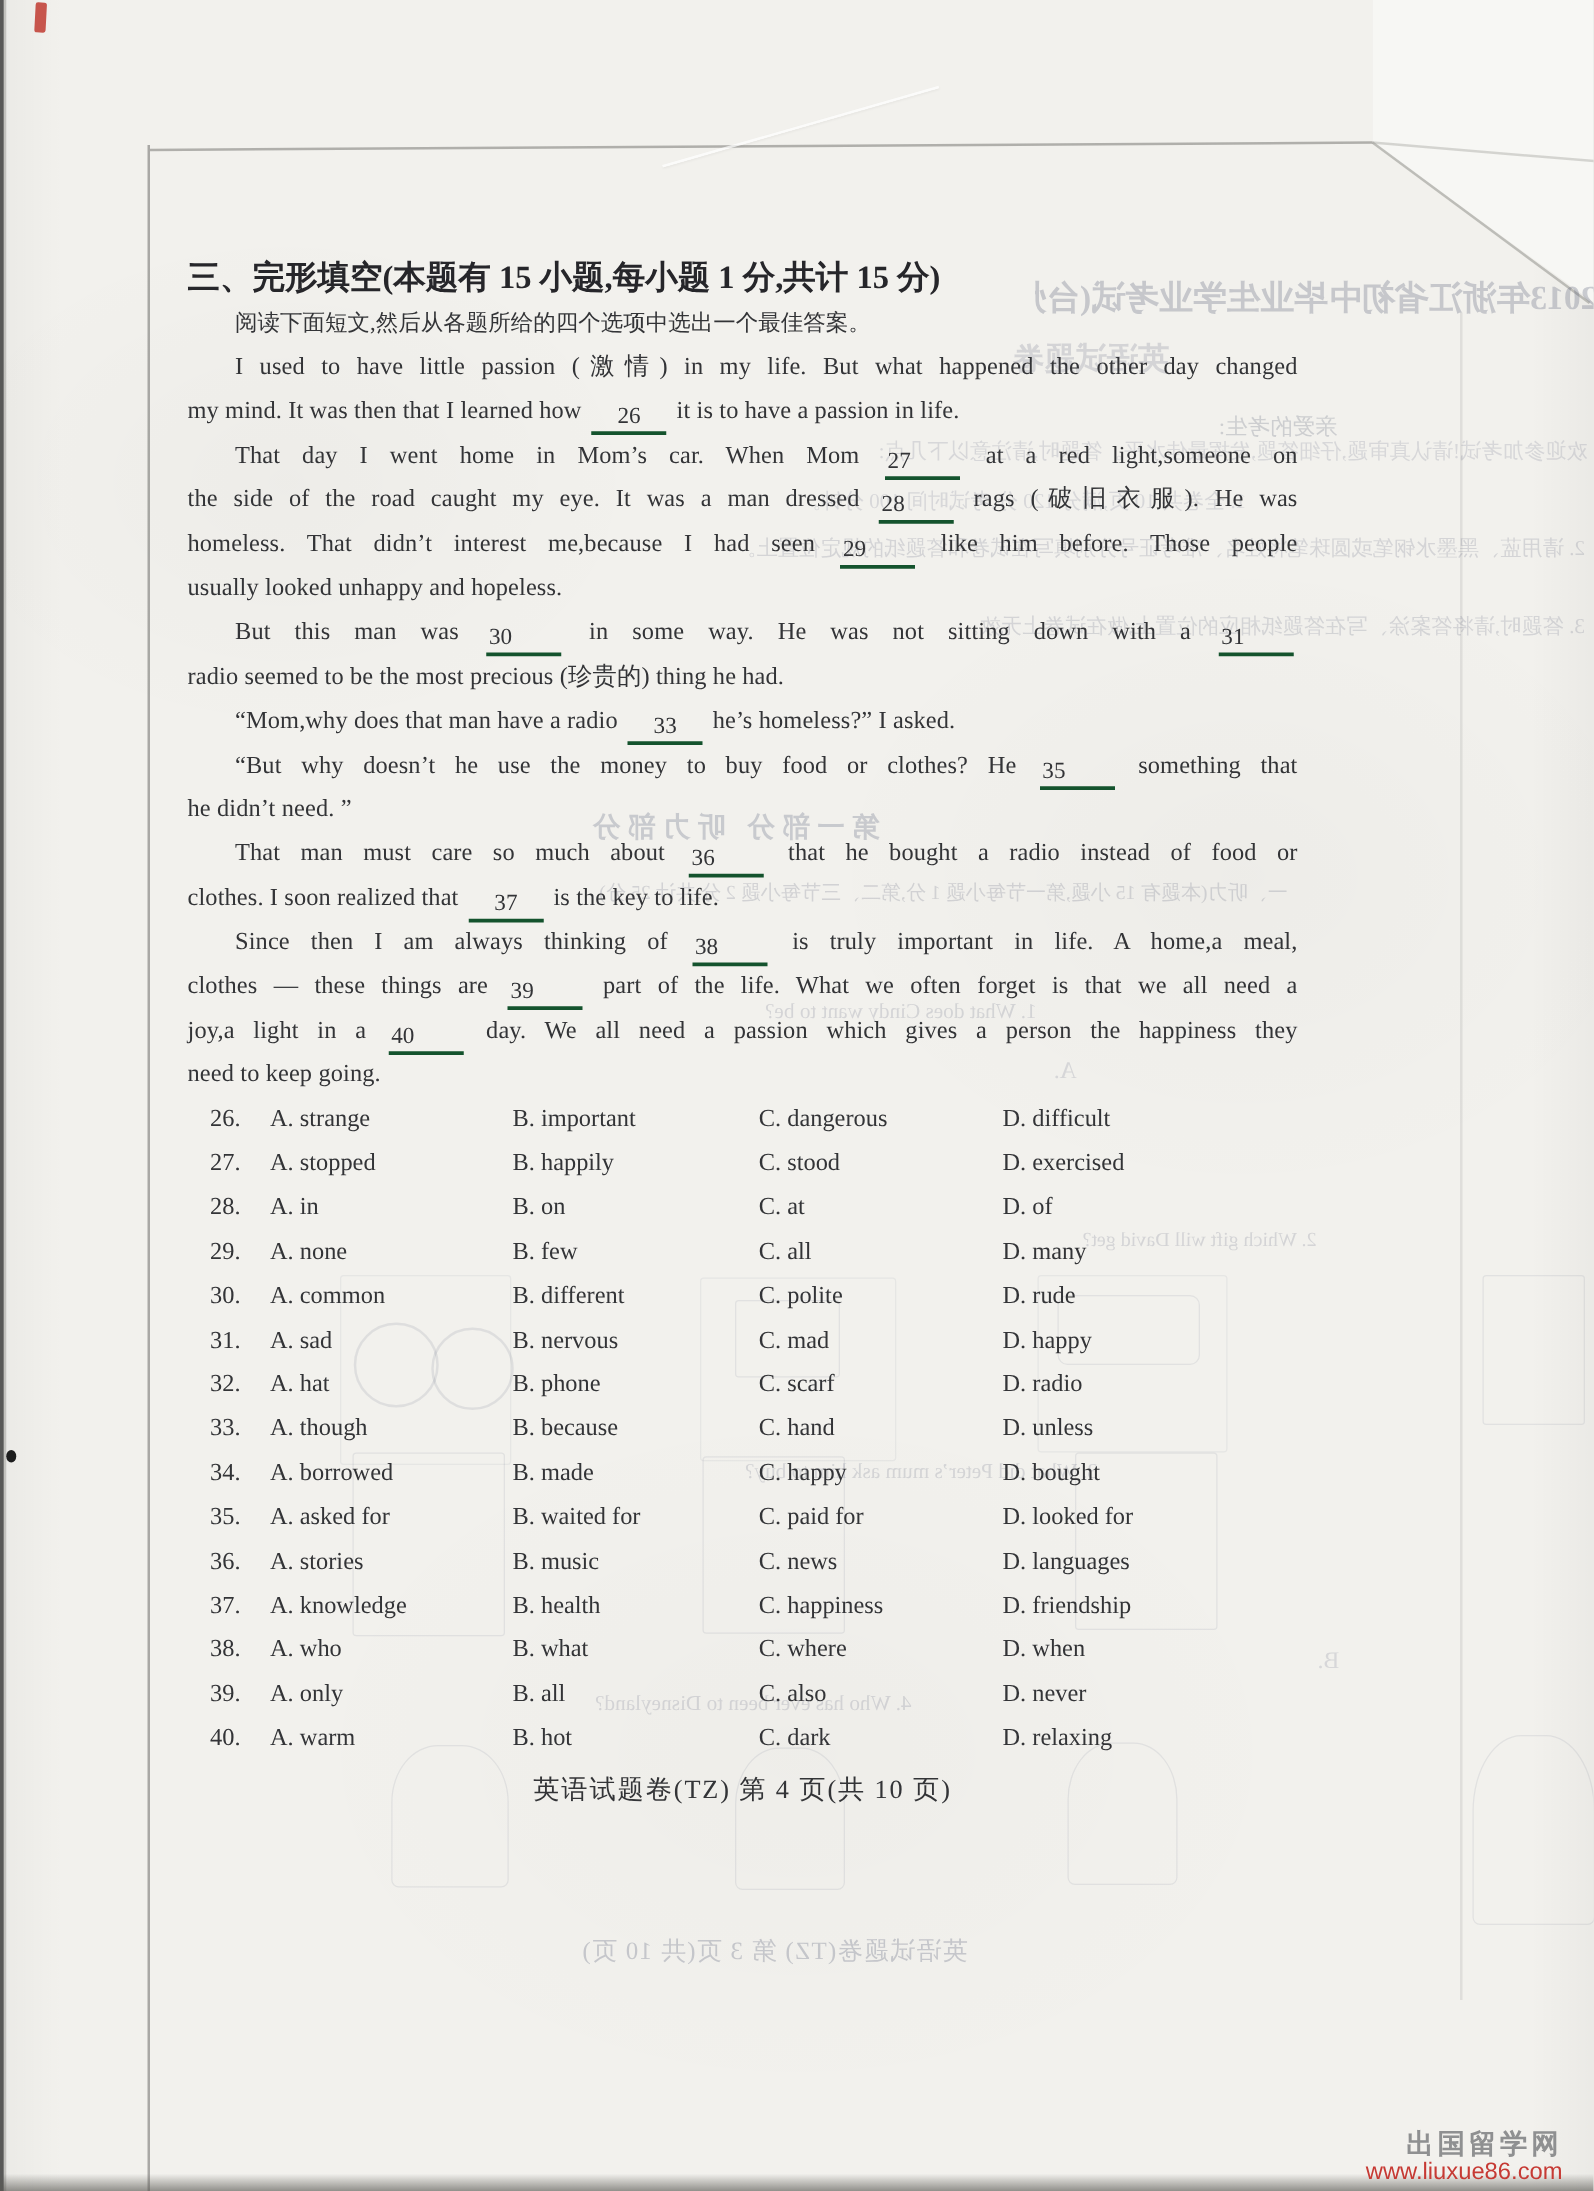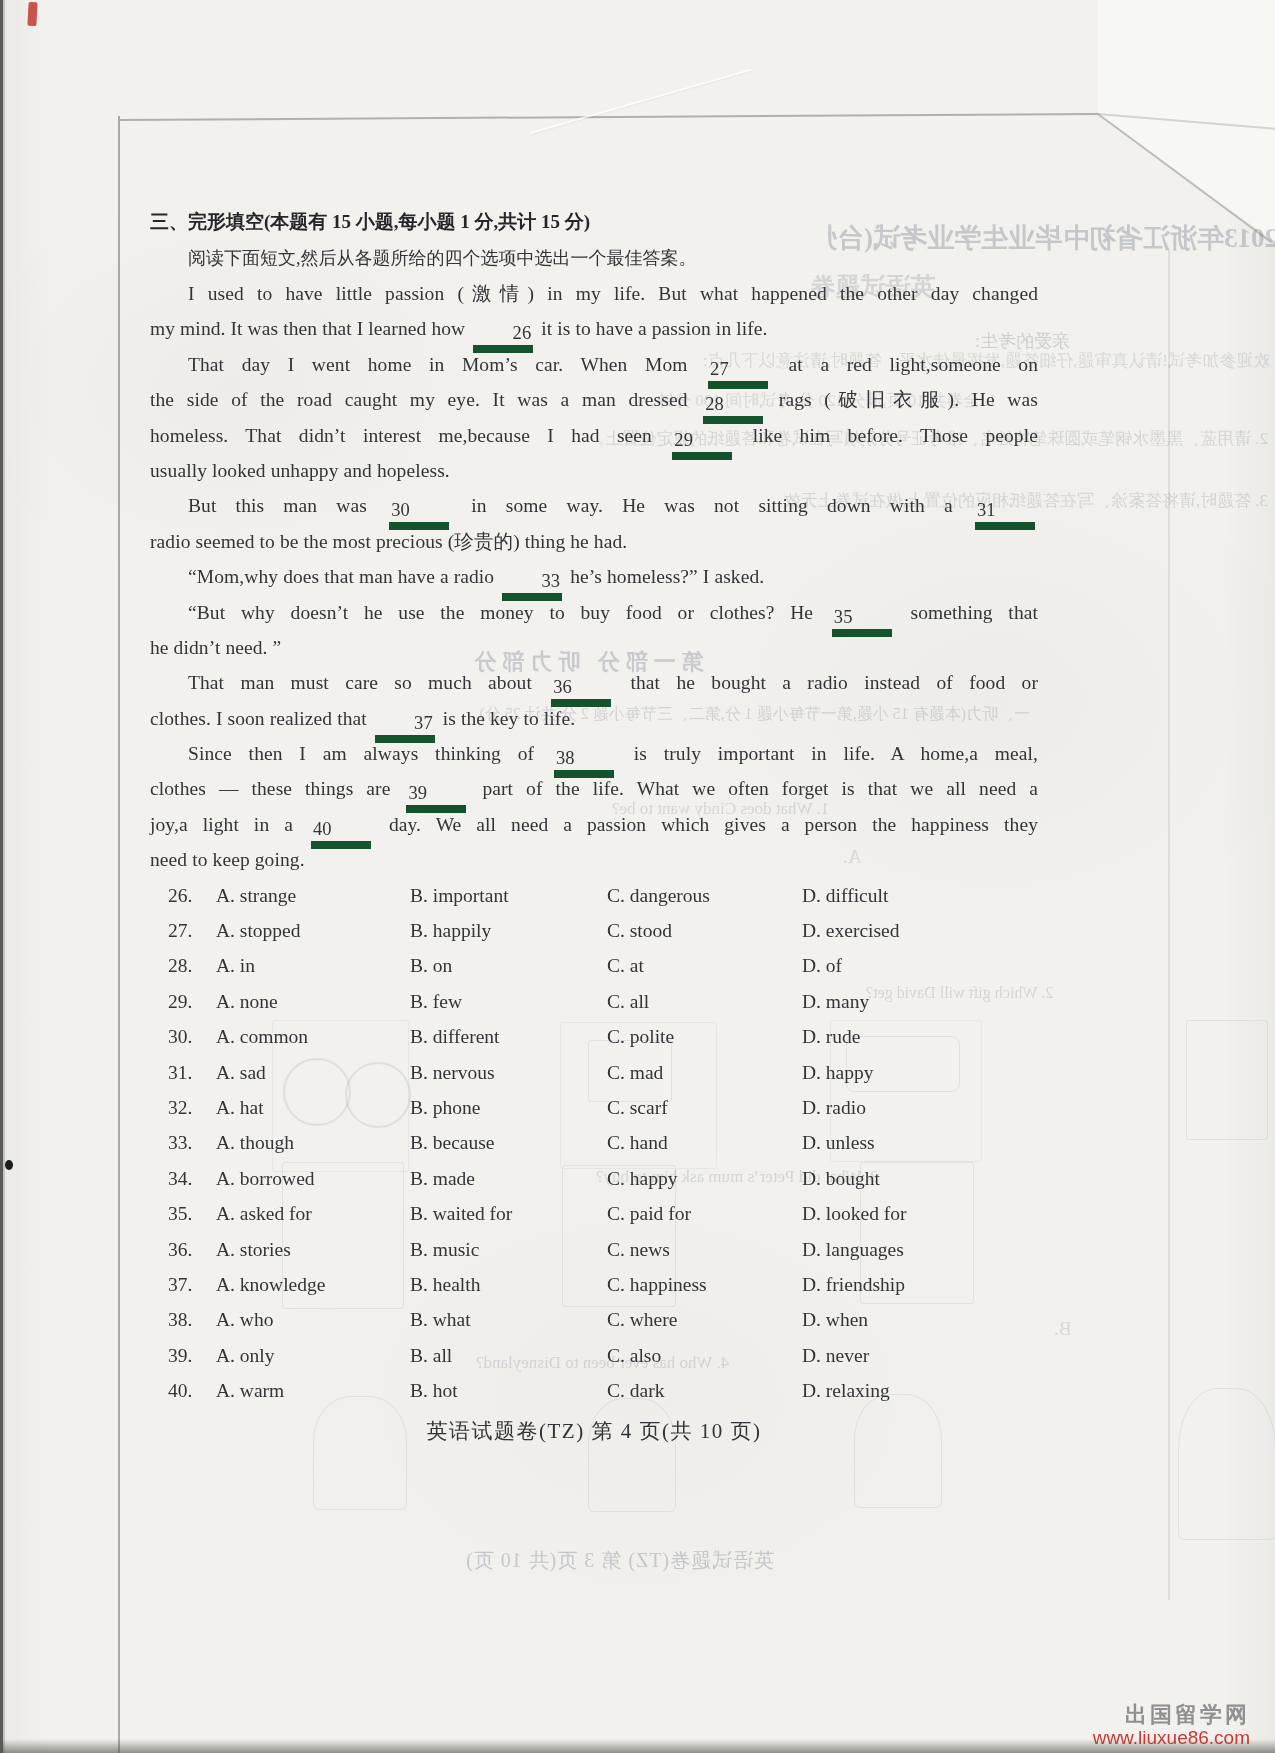"三、完形填空(本题有 15 小题,每小题 1 分,共计" .sec-title { font-size: 19px -> 26px }
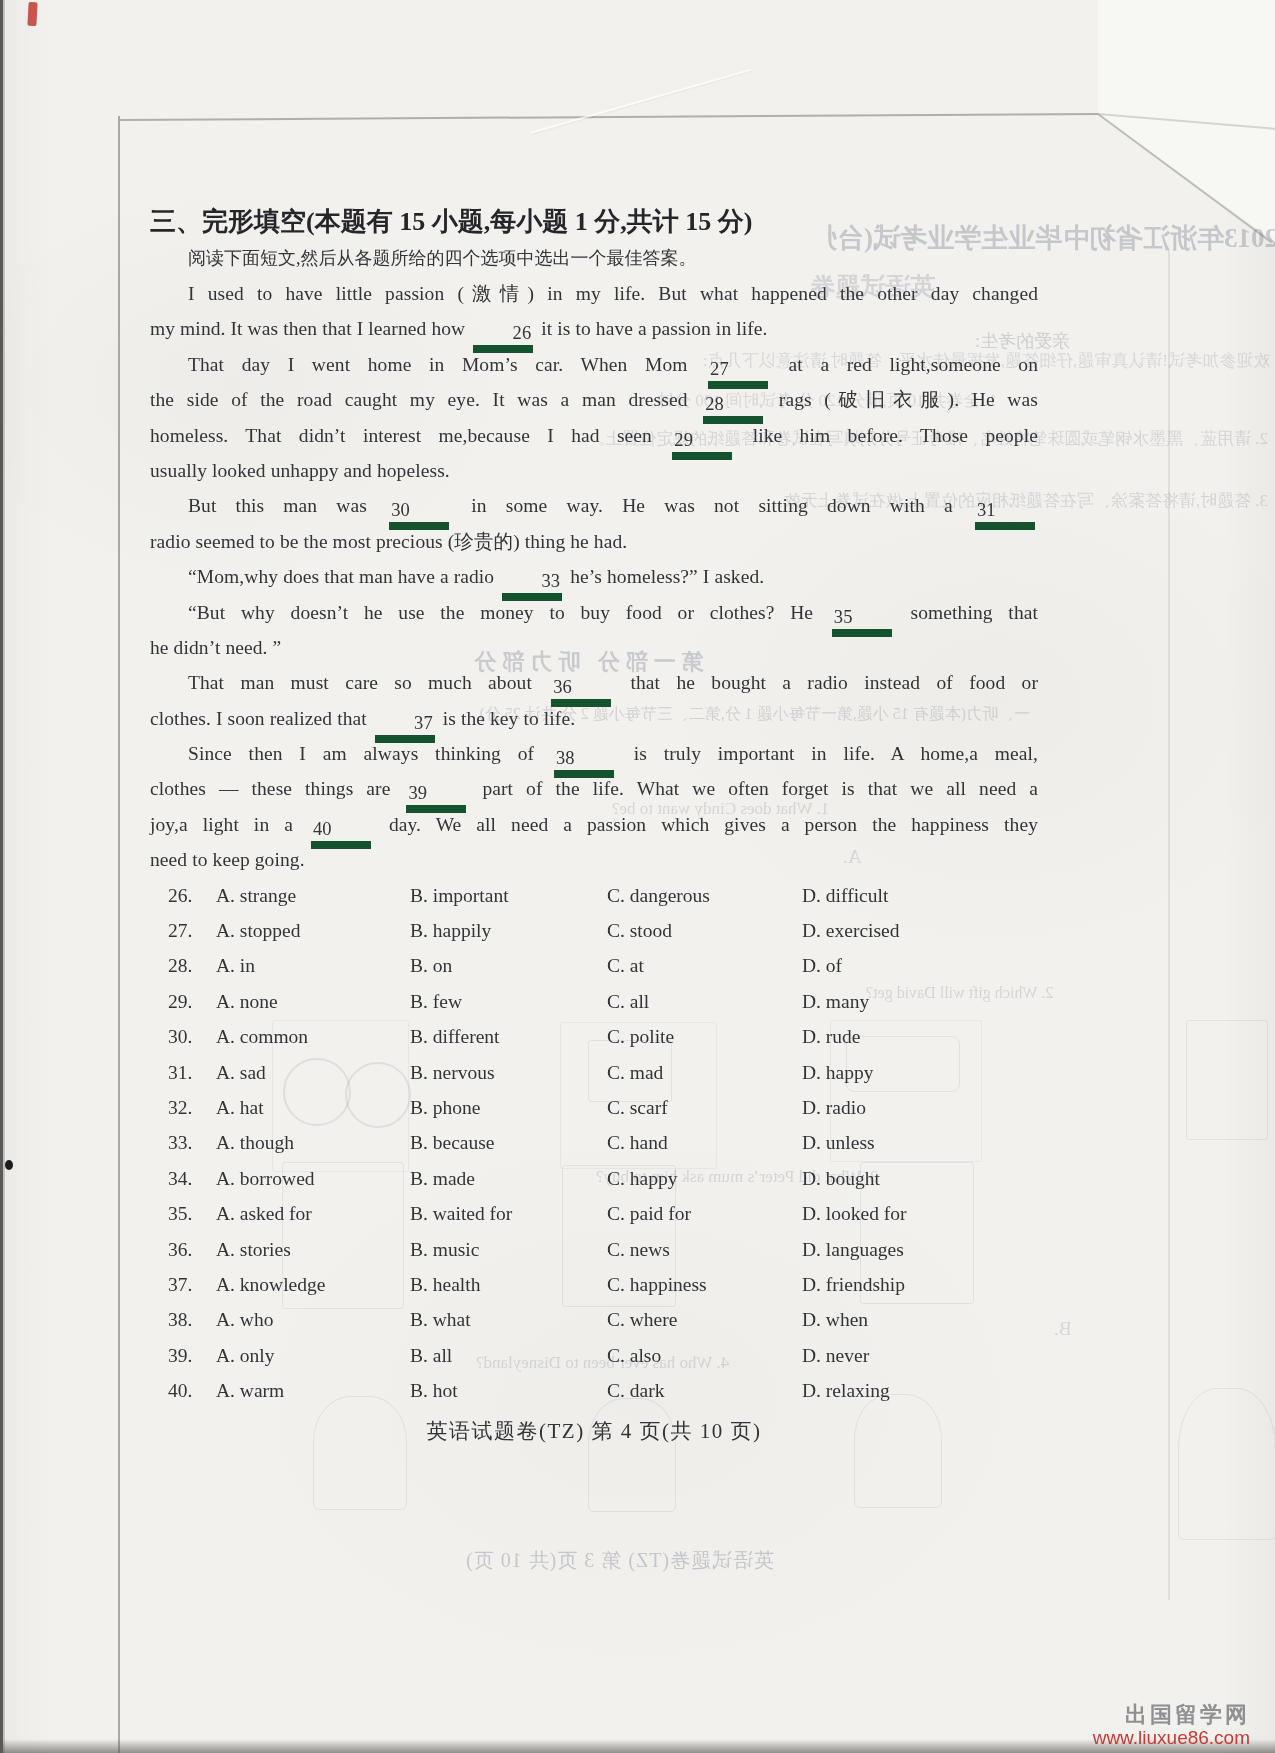"26" .blank { border-bottom: 8px solid #14532d -> 3px solid #14532d; text-align: right -> center }
